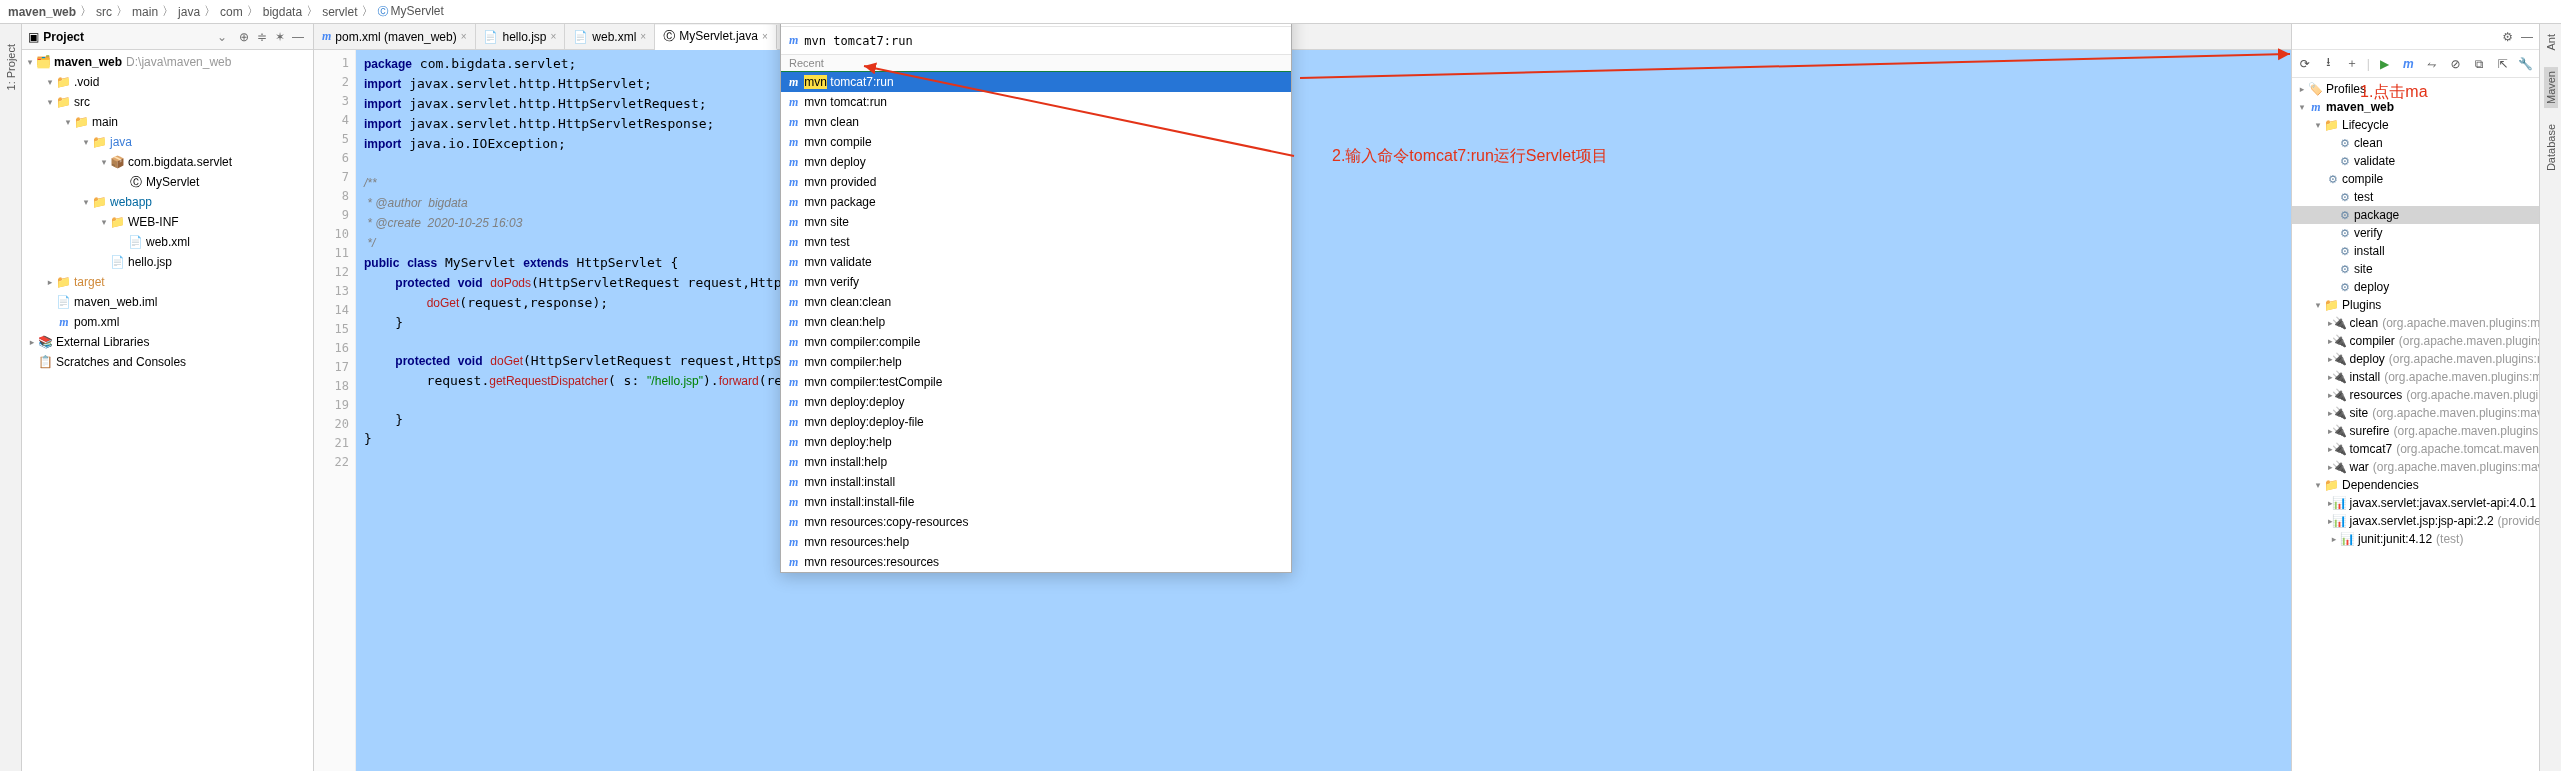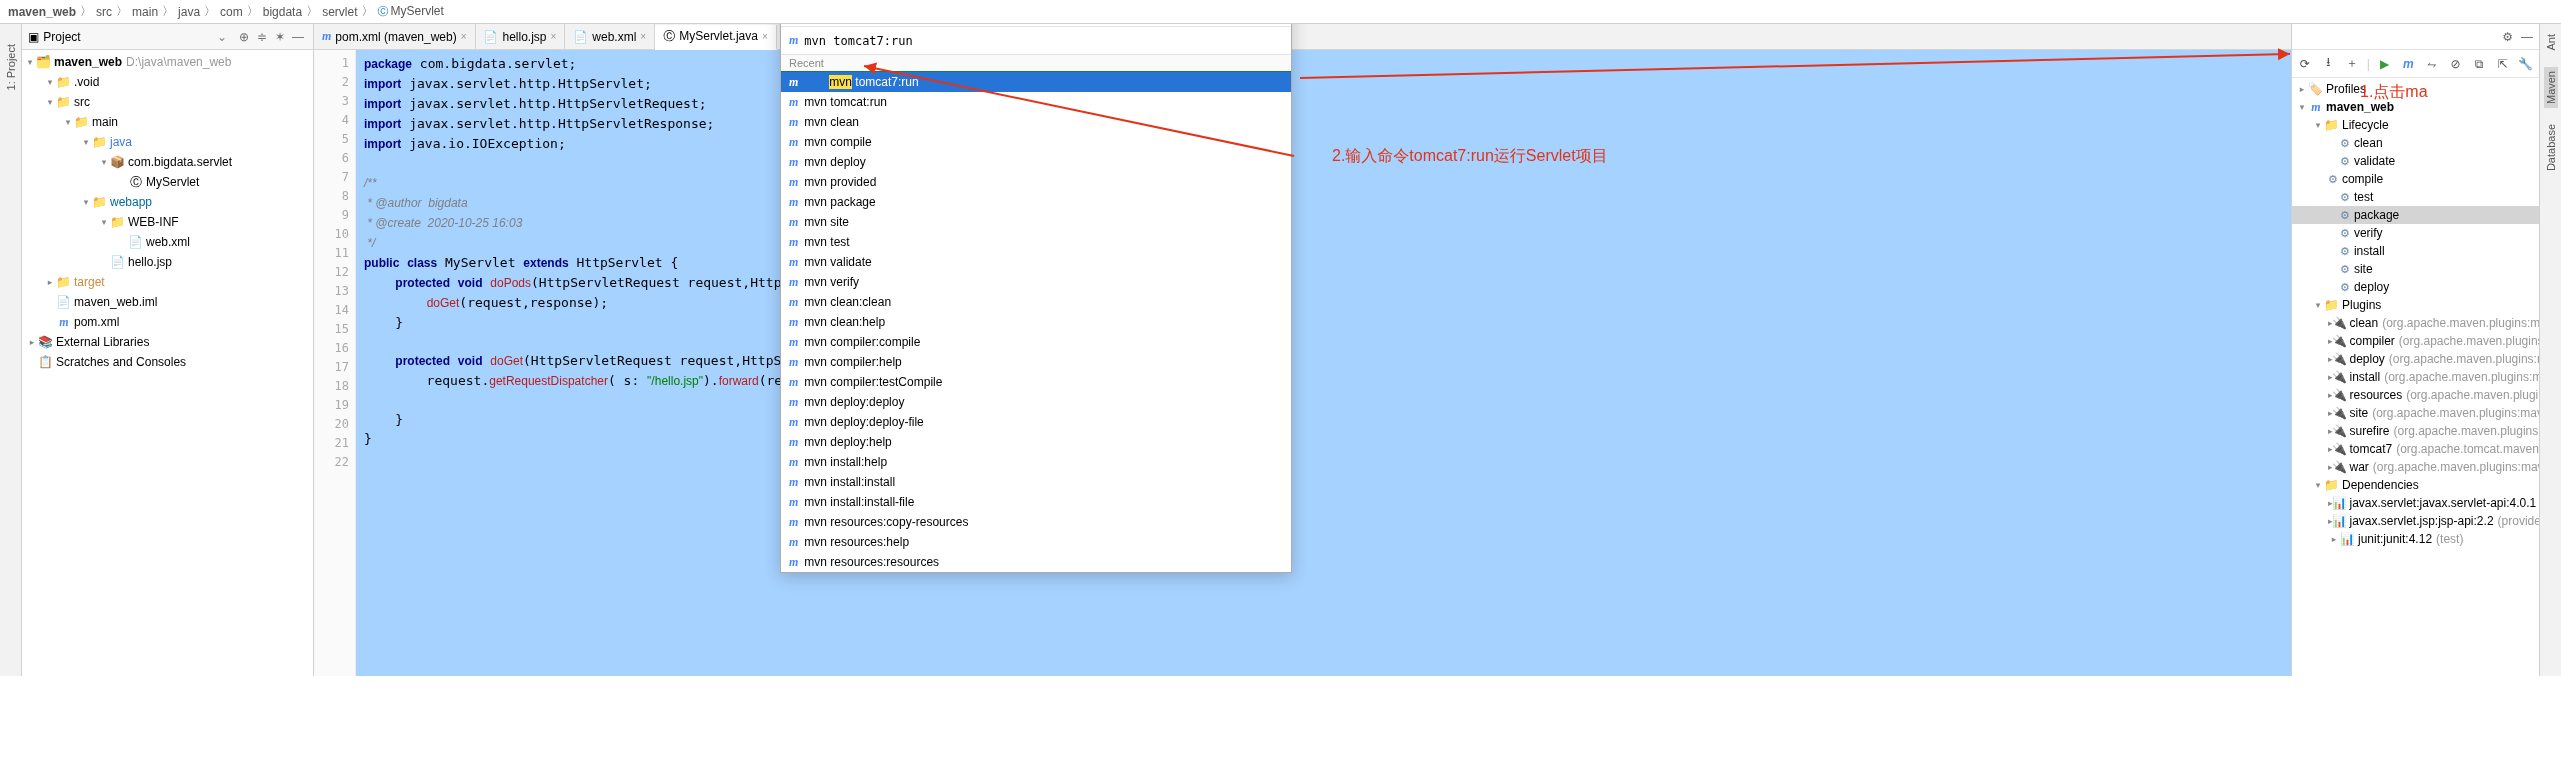"maven_web" .root { height: 676px -> 771px }
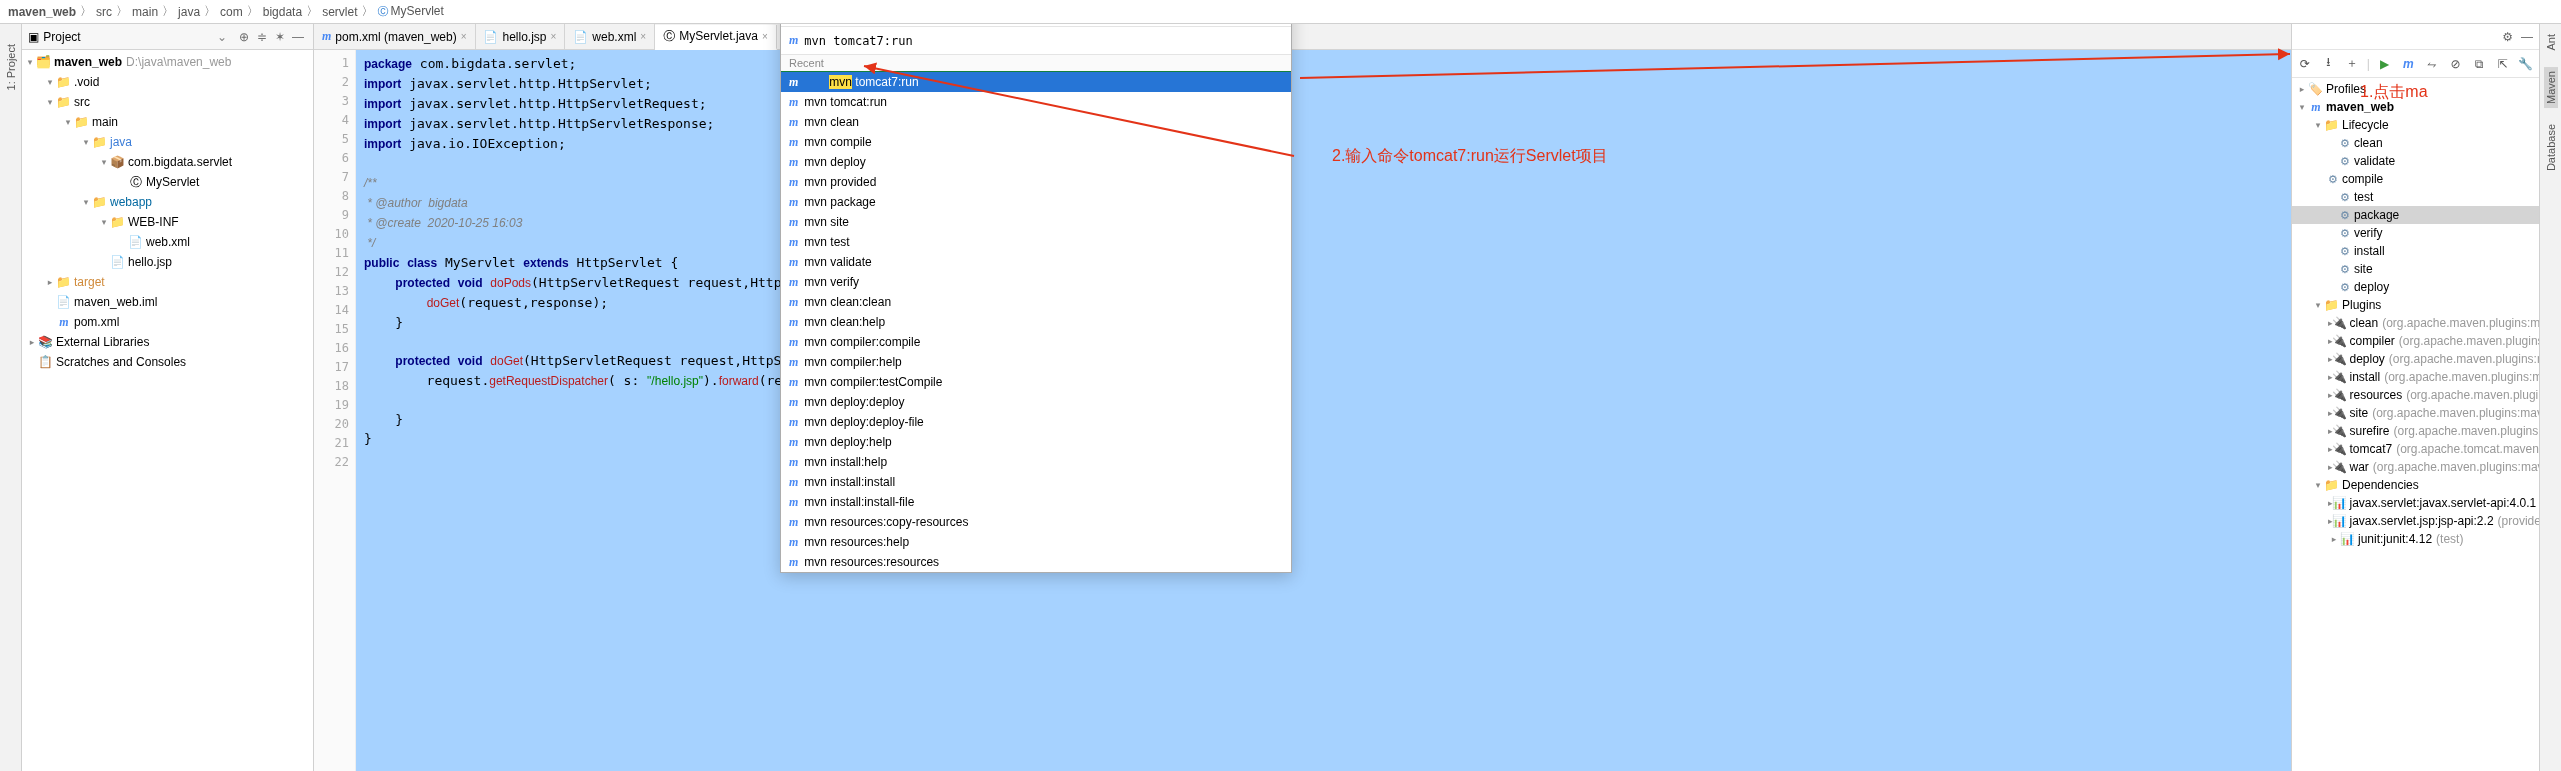"Project" .panel-header .title { font-weight: normal -> bold }
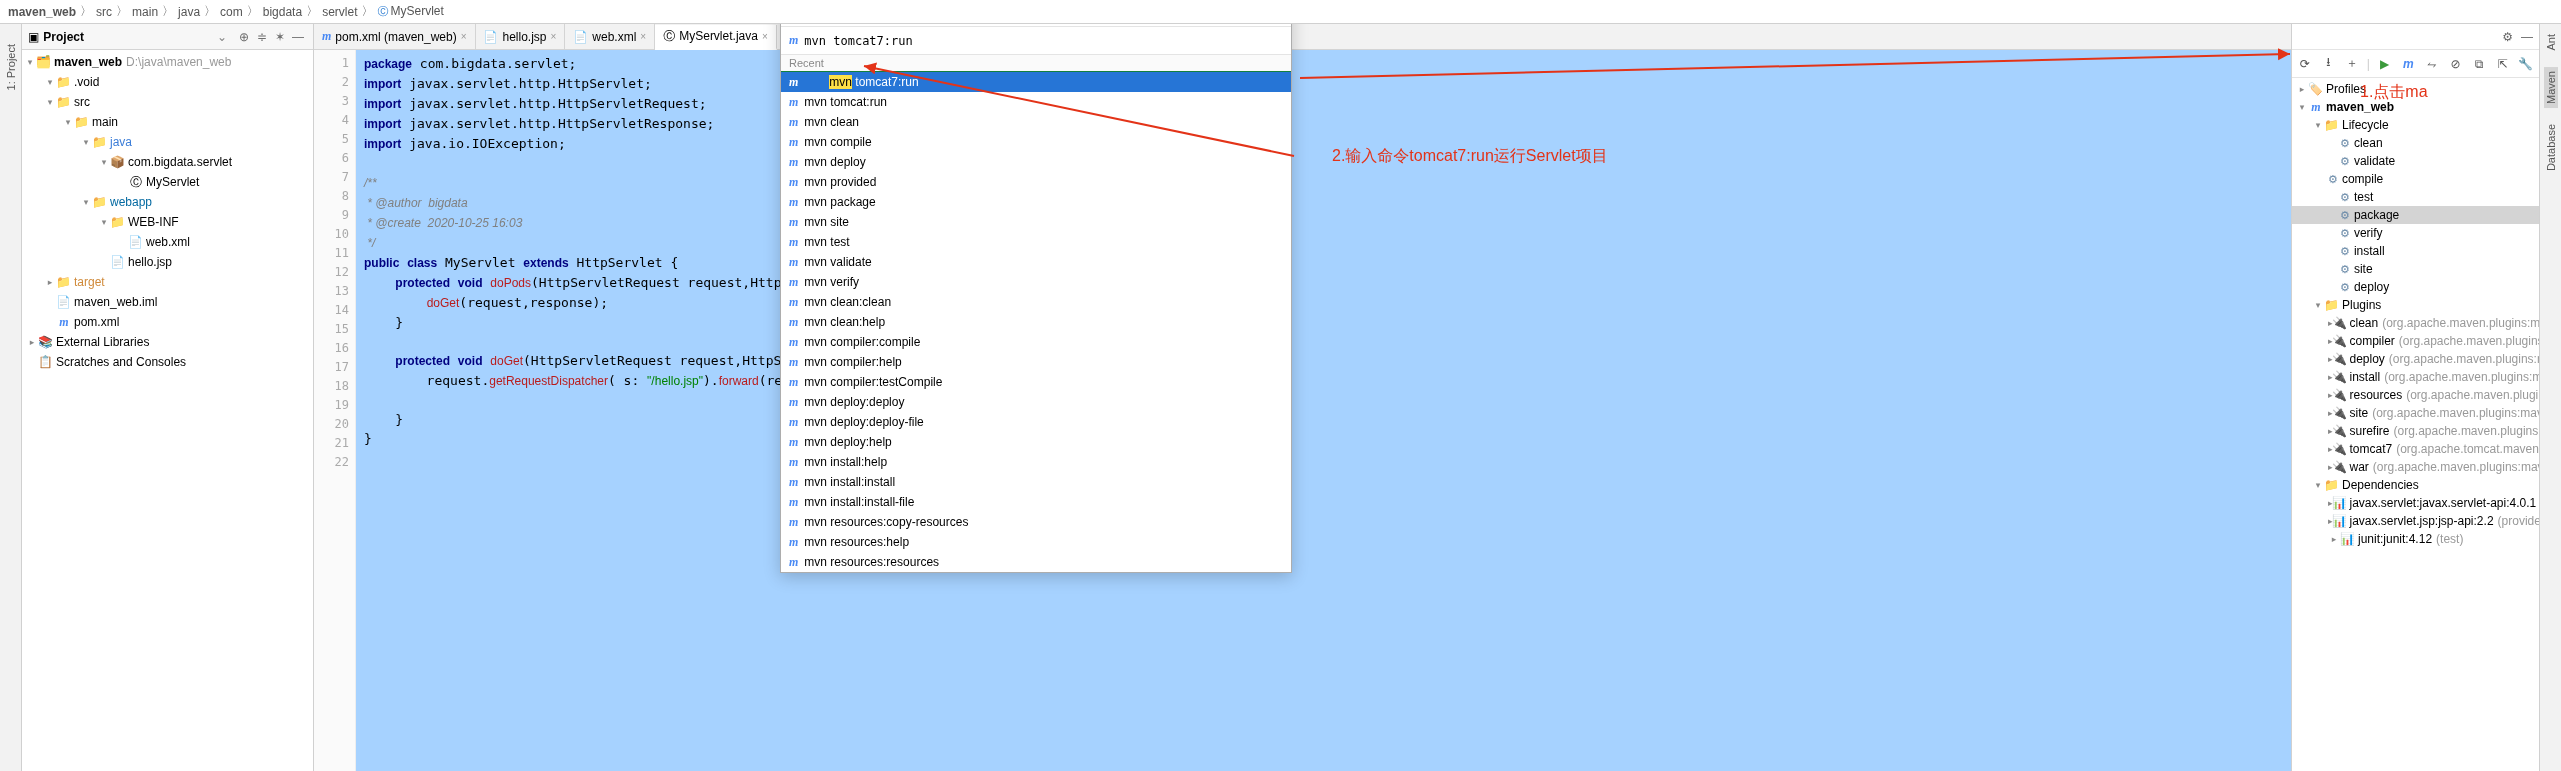"mvn" .run-item .hl { margin-left: 25px -> none }
